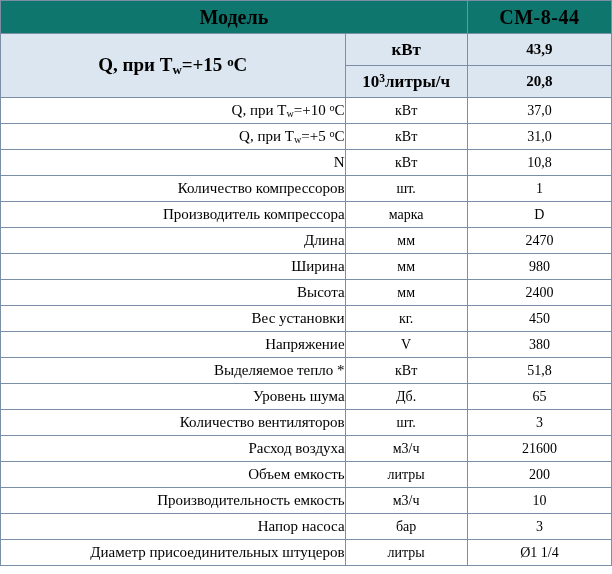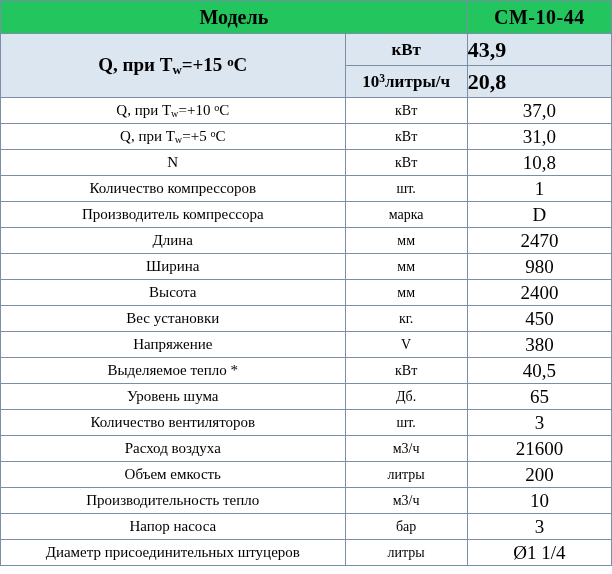"Модель" .hdr { background: #22c55e -> #0f766e }
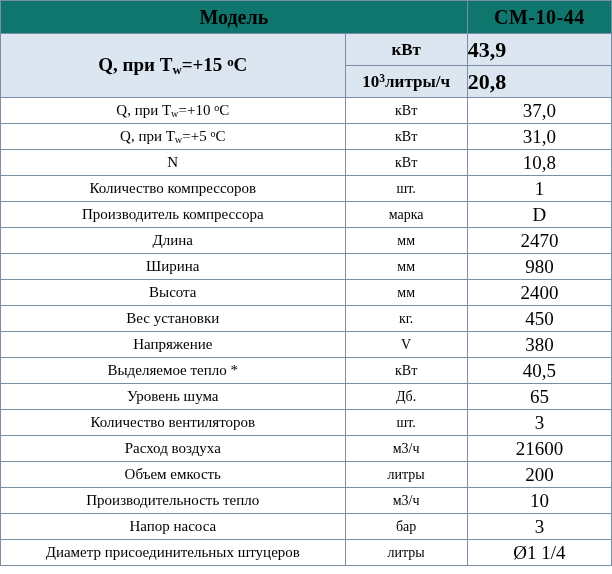"CM-10-44" td.hdr { text: CM-10-44 -> CM-8-44 }
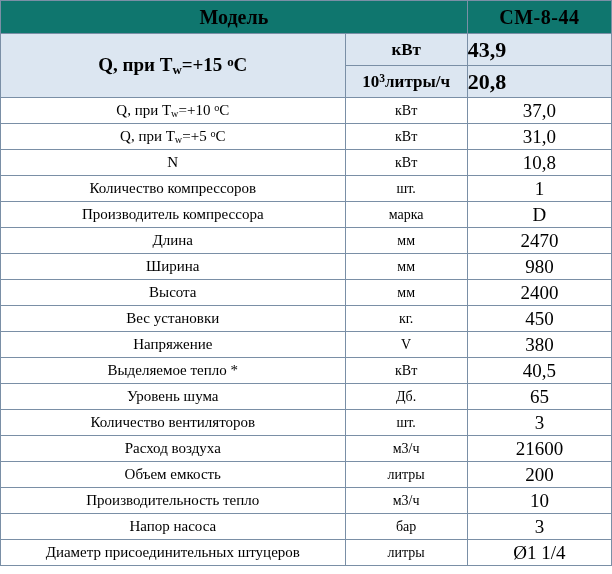"43,9" .sub-value { font-size: 22px -> 15px; text-align: none -> center }
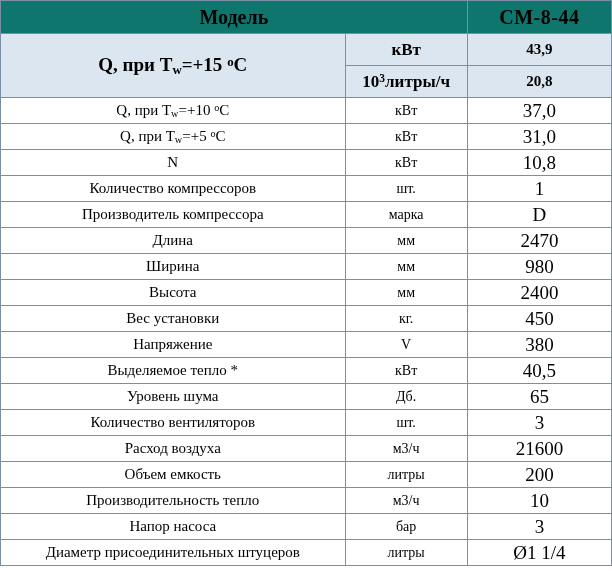"Q, при Tw=+10 oC" .row-label { text-align: center -> right }
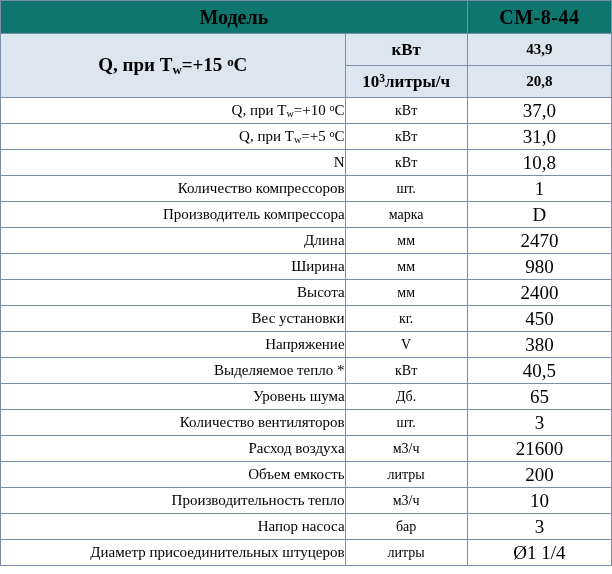"37,0" .row-value { font-size: 19px -> 14px }
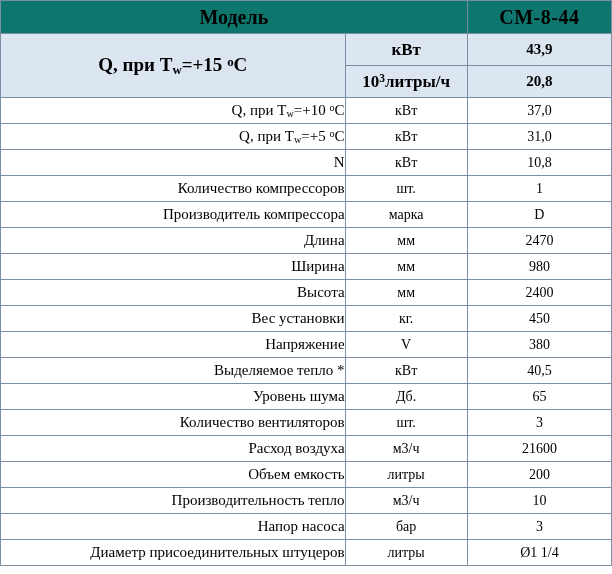"40,5" td.row-value { text: 40,5 -> 51,8 }
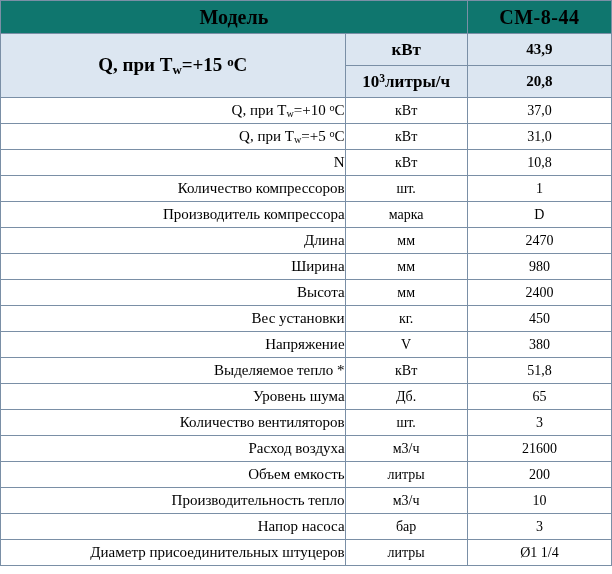"Производительность тепло" td.row-label { text: тепло -> емкость }
